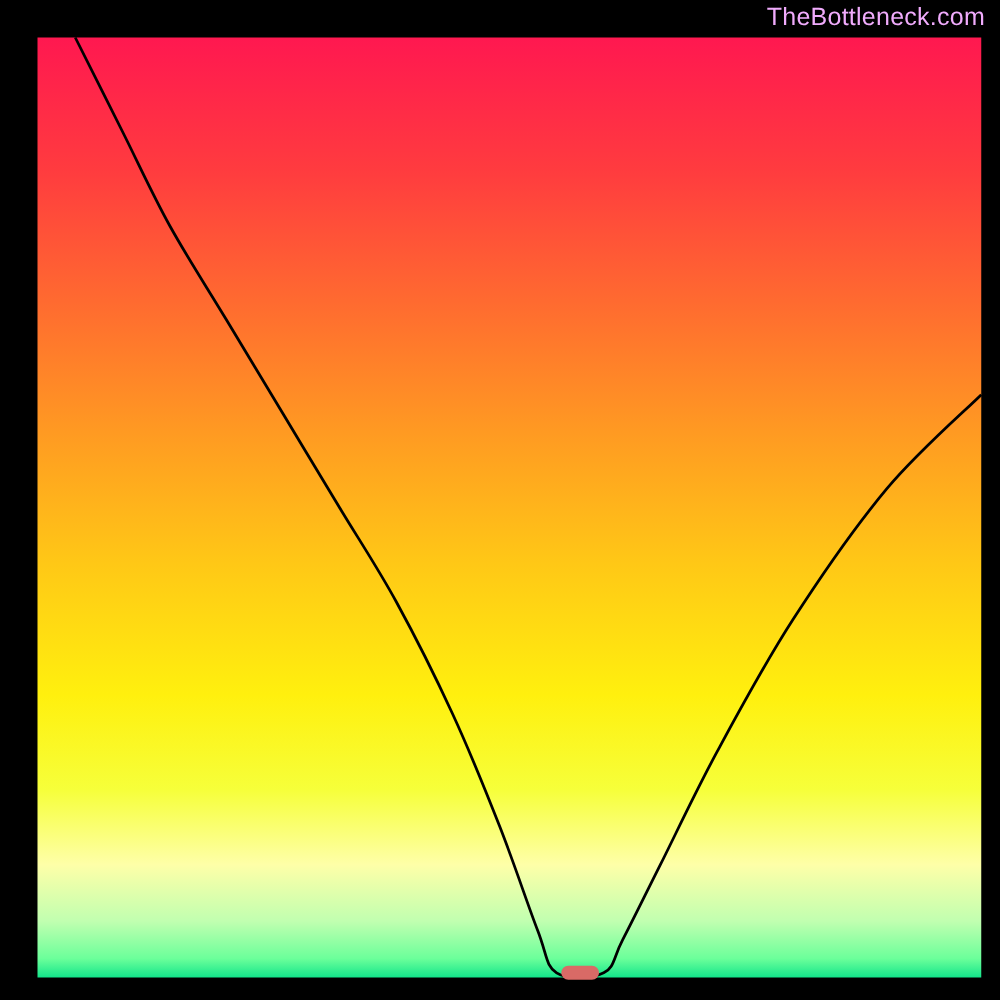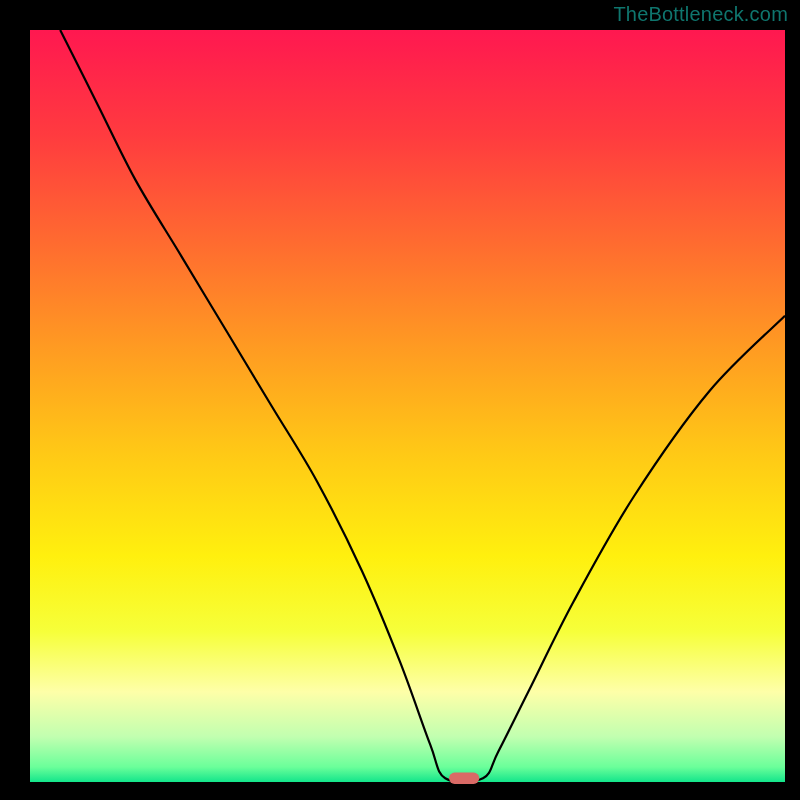"TheBottleneck.com" .watermark { color: #0f766e -> #f0abfc }
